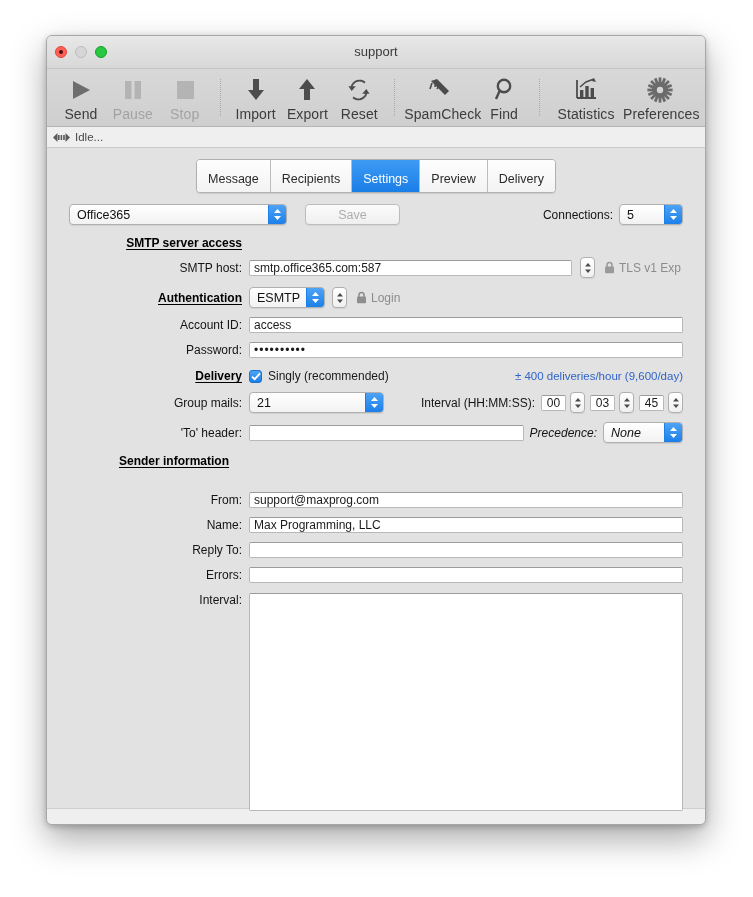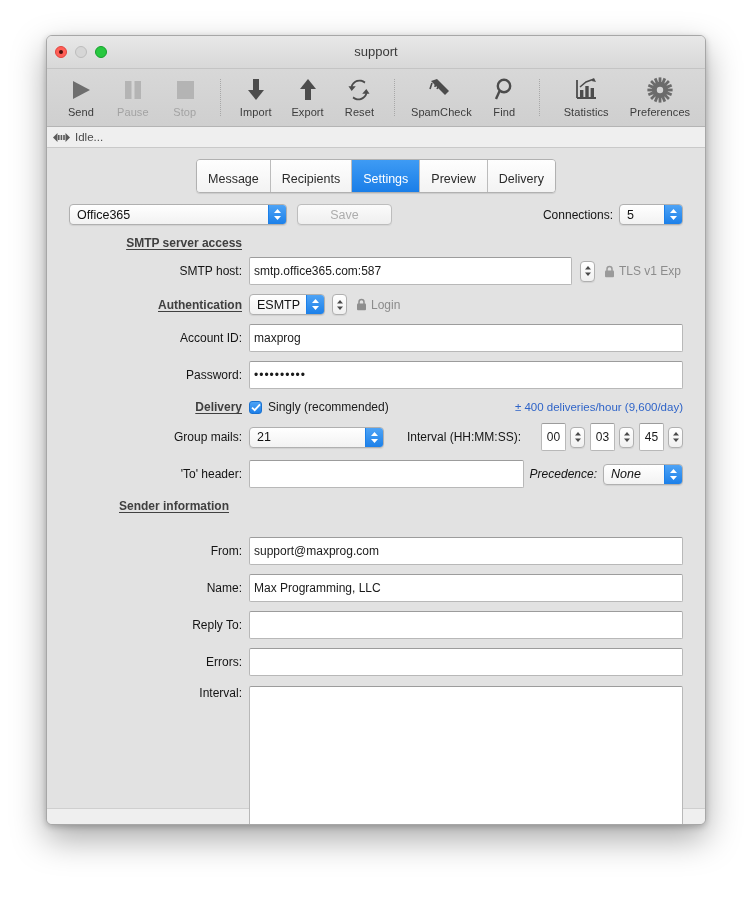"Send" .tb-label { font-size: 11px -> 14px }
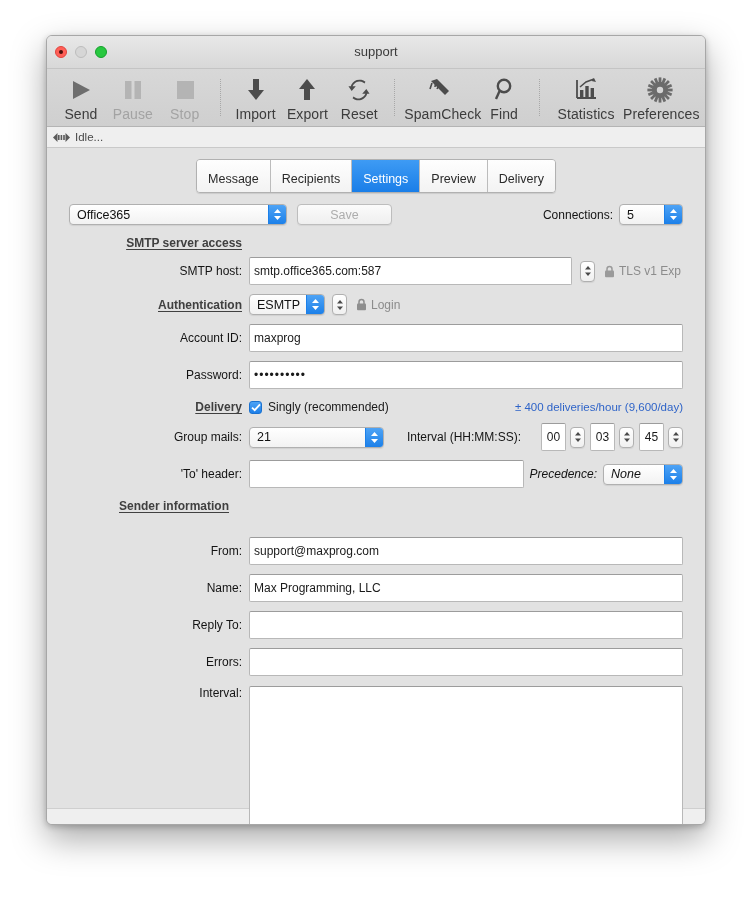"Save" div.btn { margin-left: 10px -> 18px }
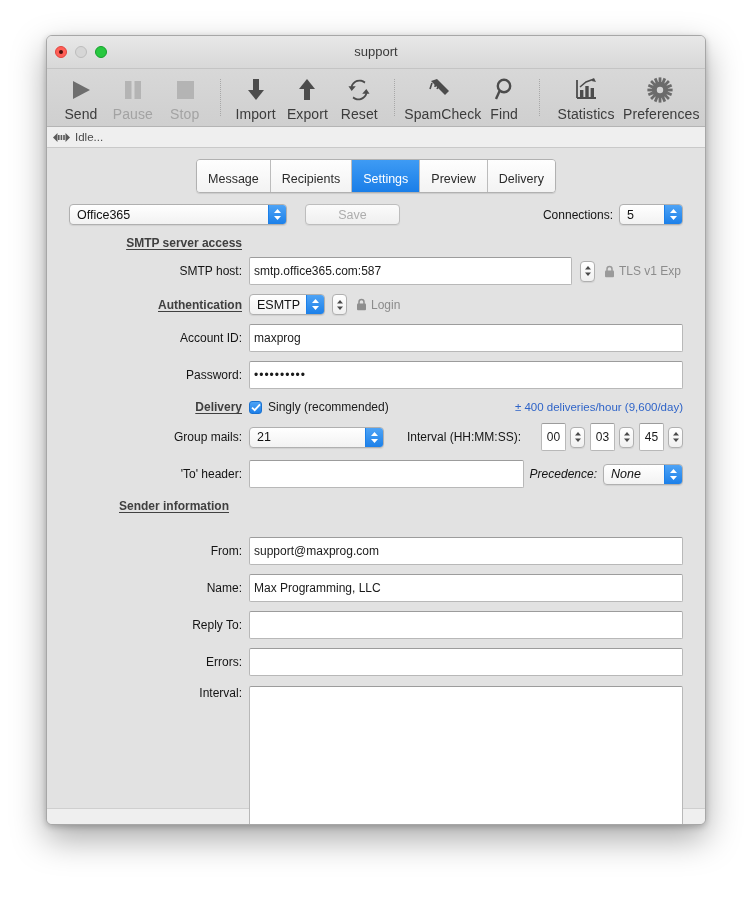"SMTP server access" .section-head { color: #404040 -> #000000 }
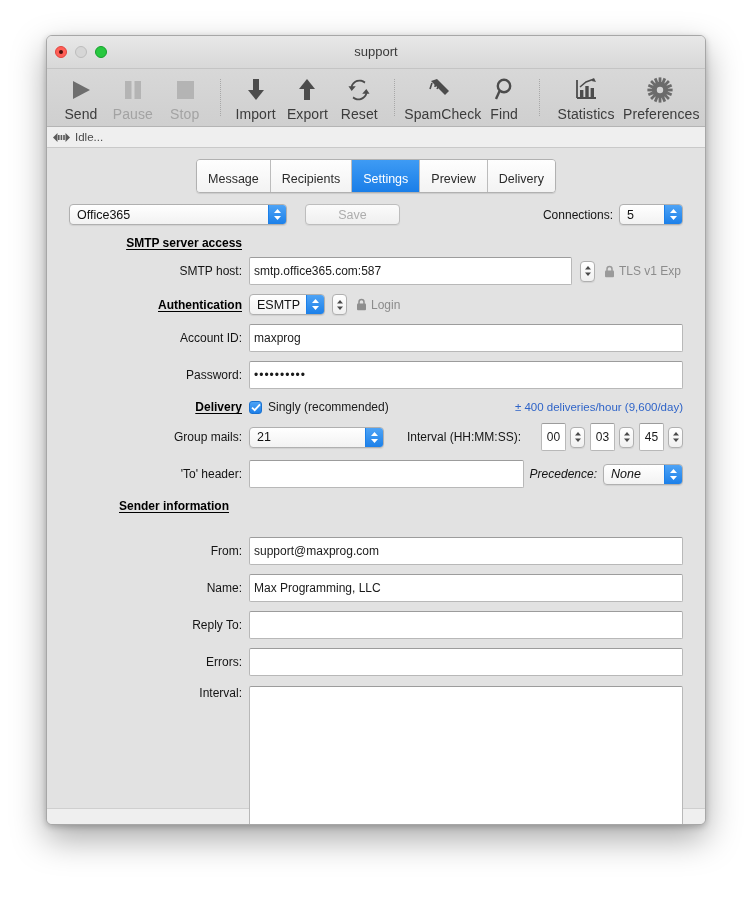"smtp.office365.com:587" .textfield { height: 28px -> 16px }
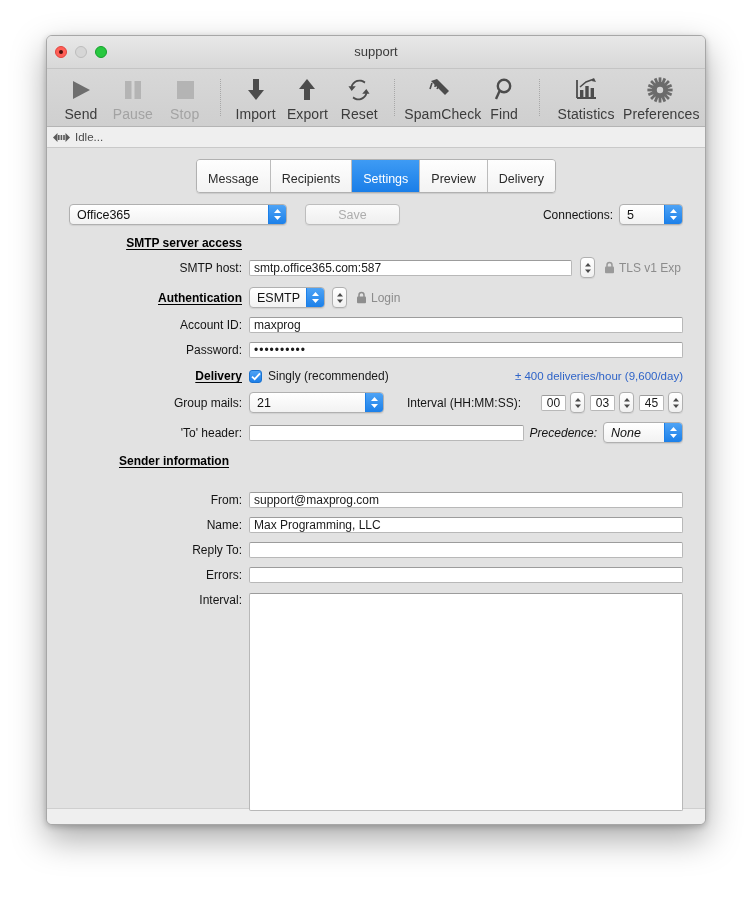"maxprog" span { text: maxprog -> access }
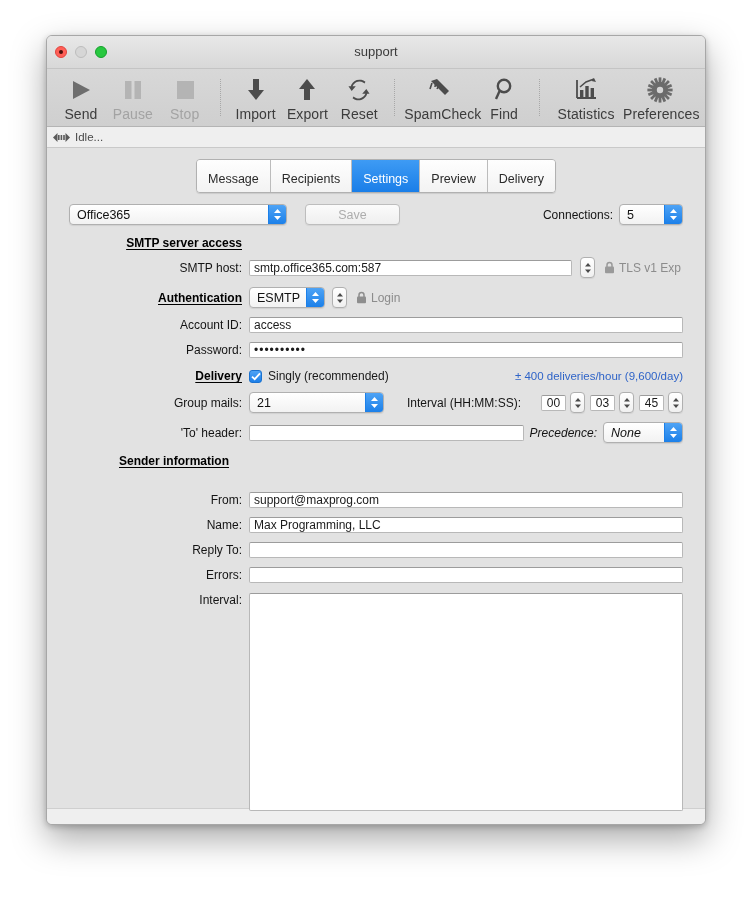"Interval (HH:MM:SS):" span.lbl { padding-right: 20px -> 6px }
